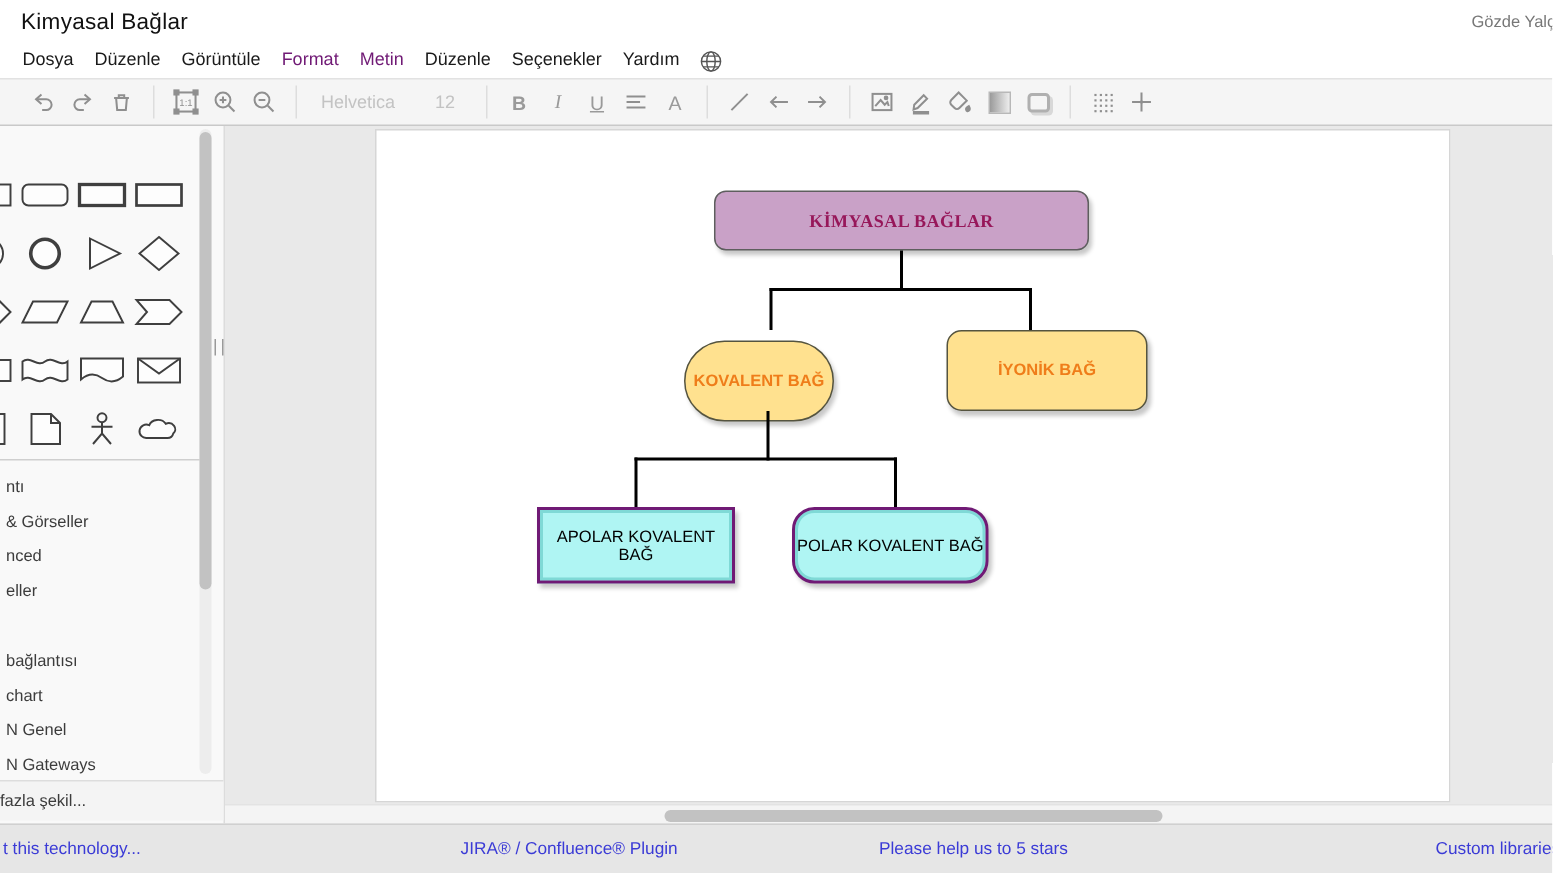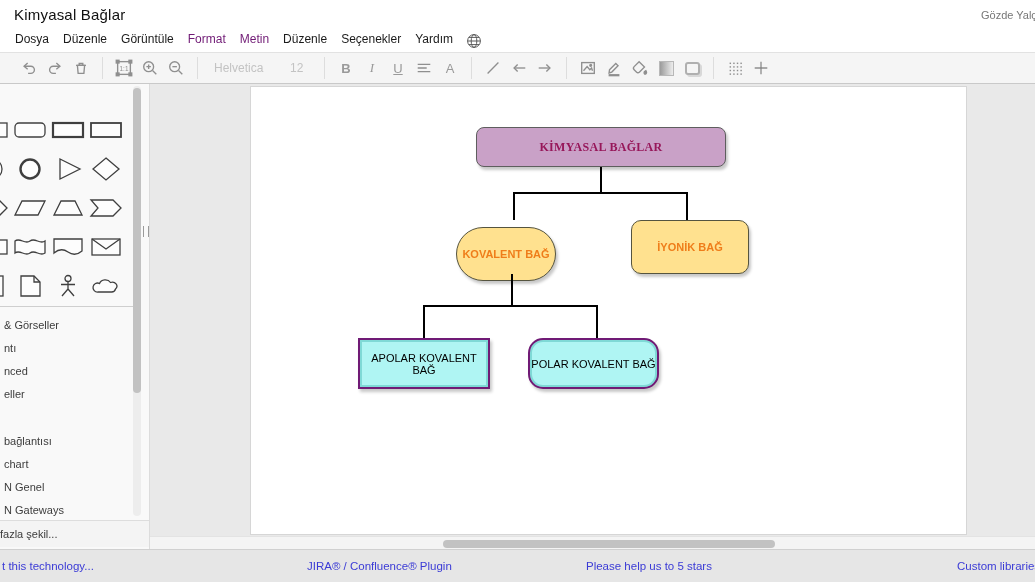"İYONİK BAĞ" .node-iyonik { width: 118px -> 134px }
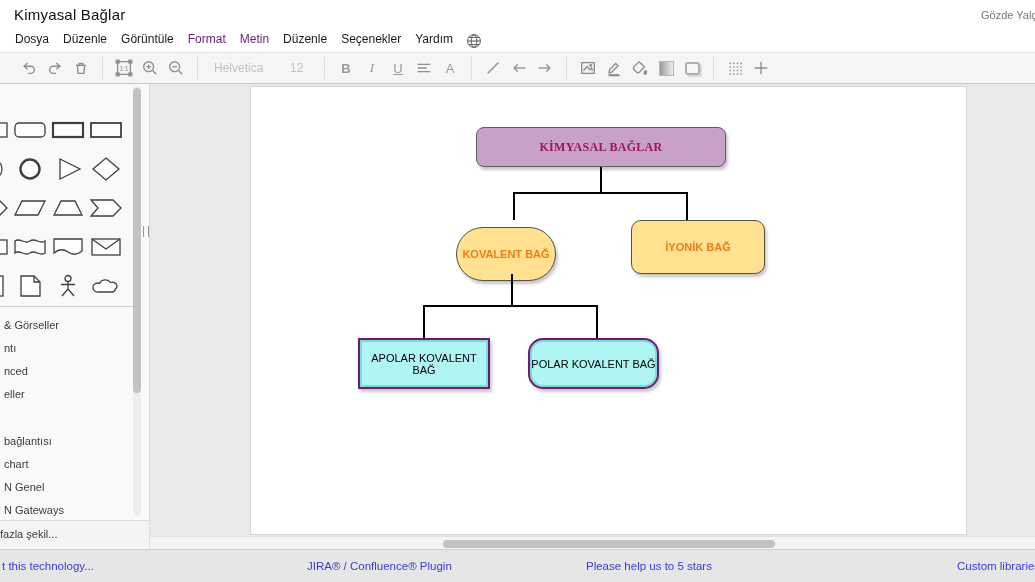"& Görseller" div.section-item { order: before "ntı" -> after "ntı" }
